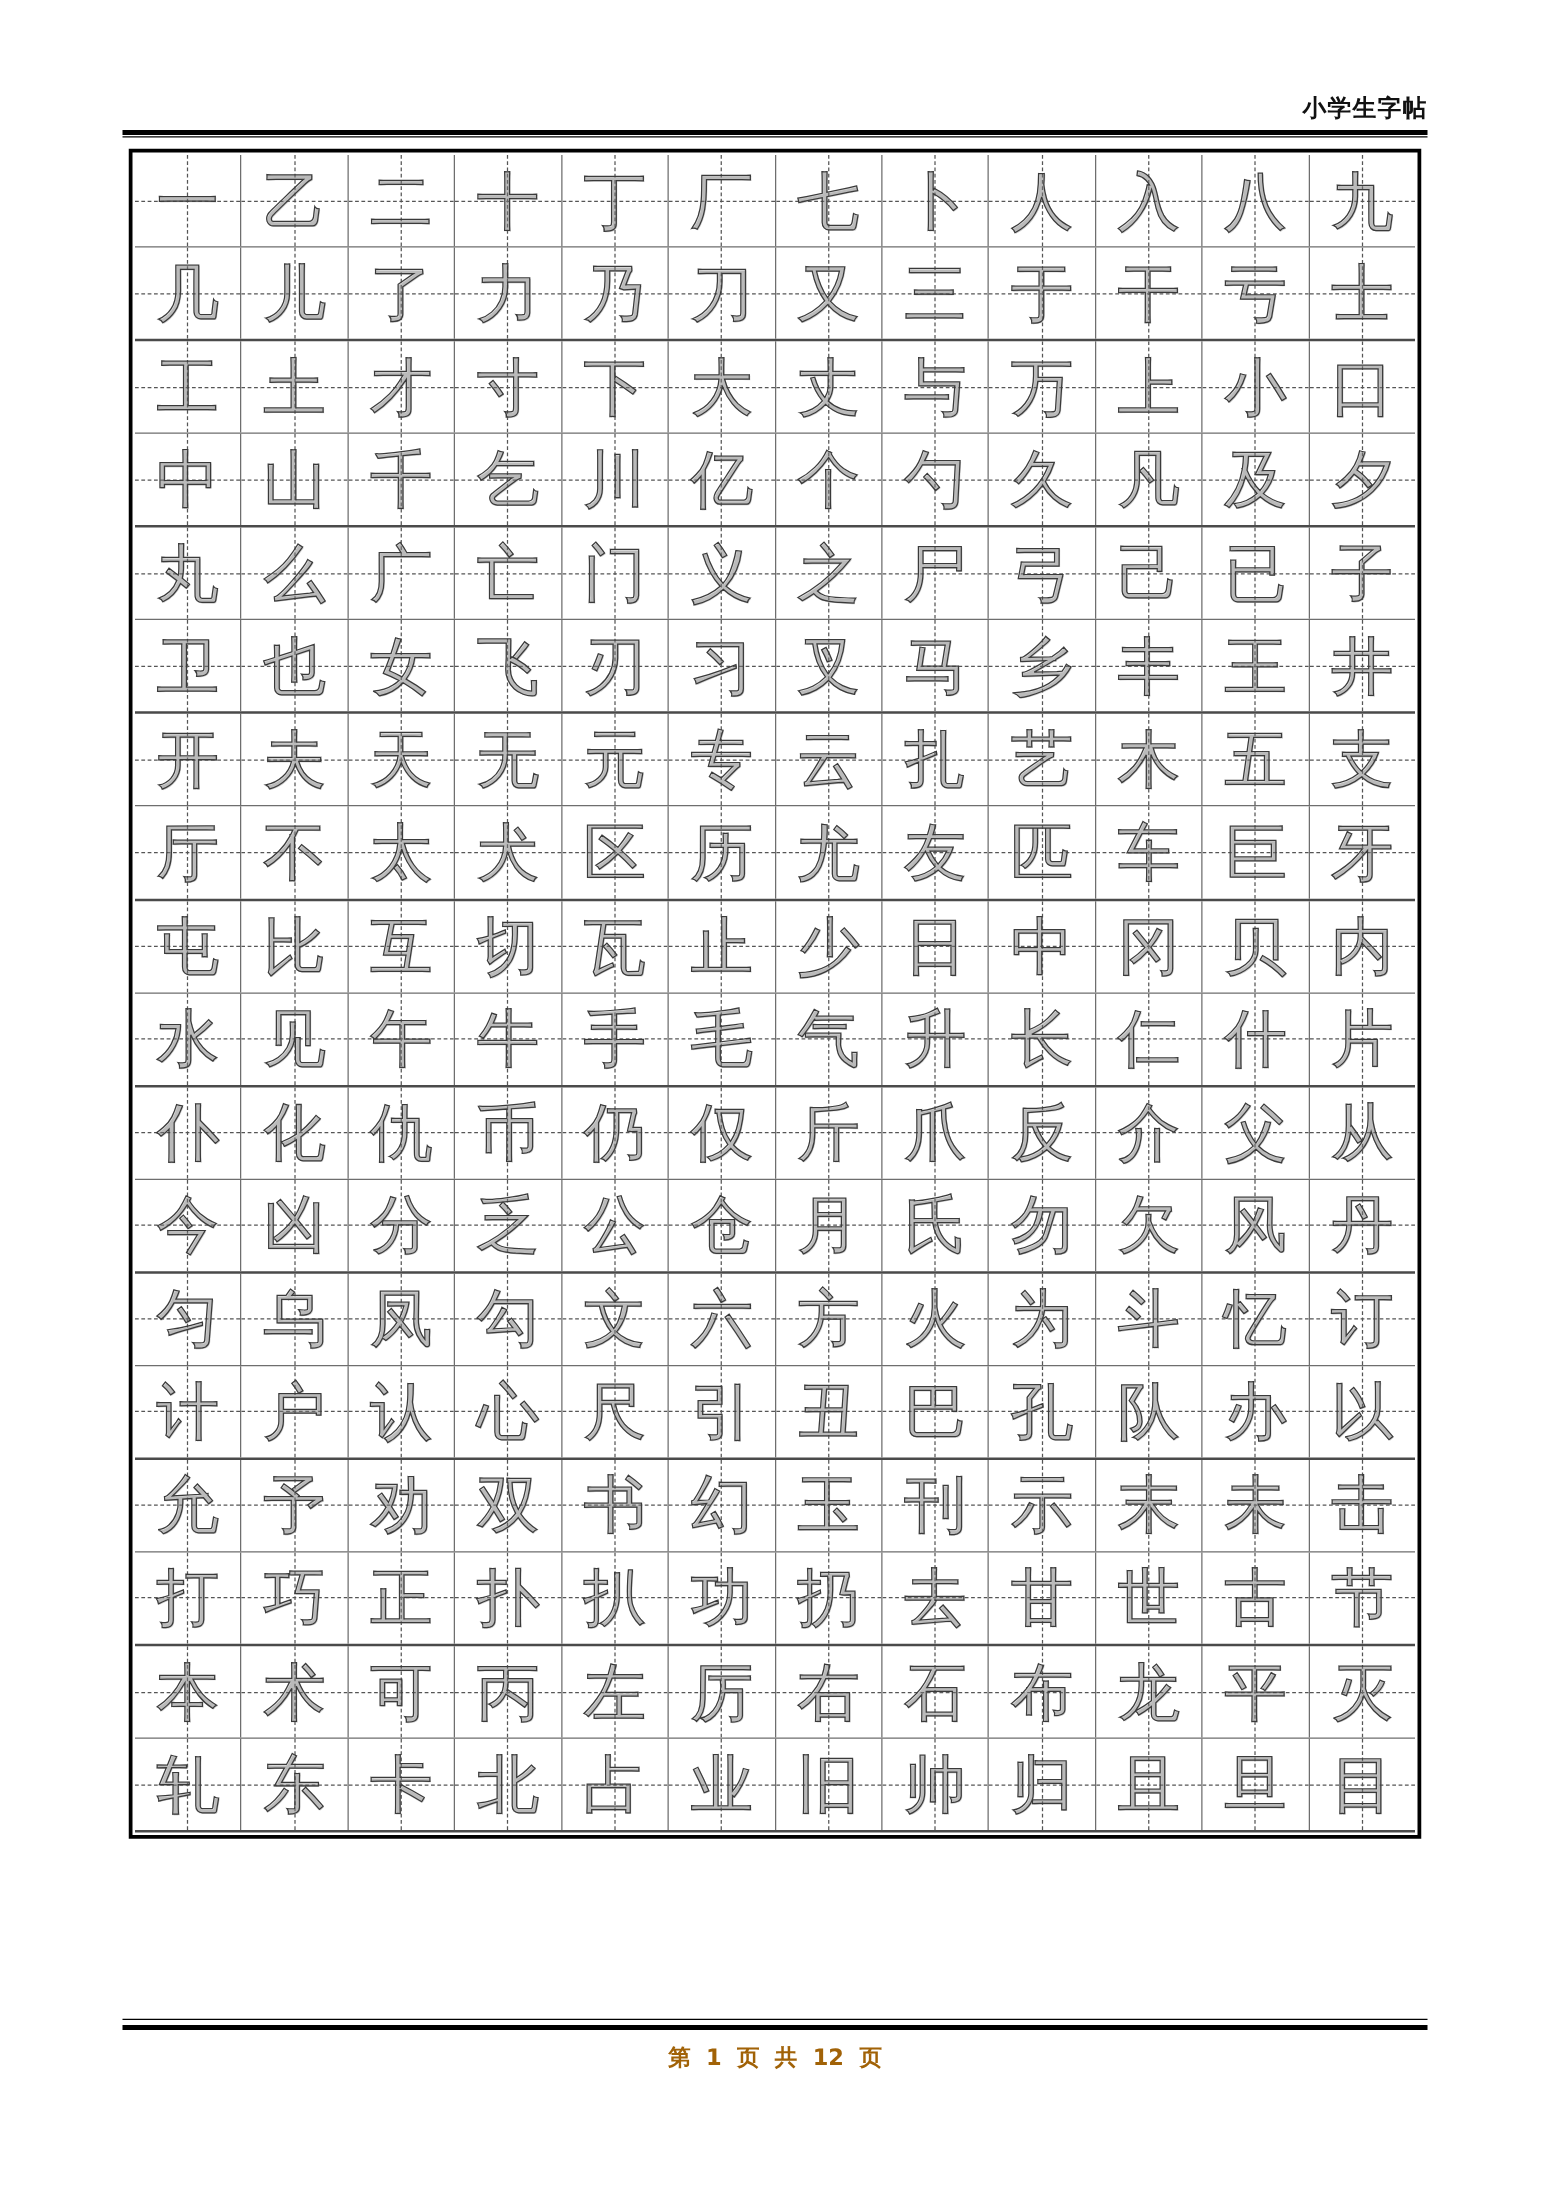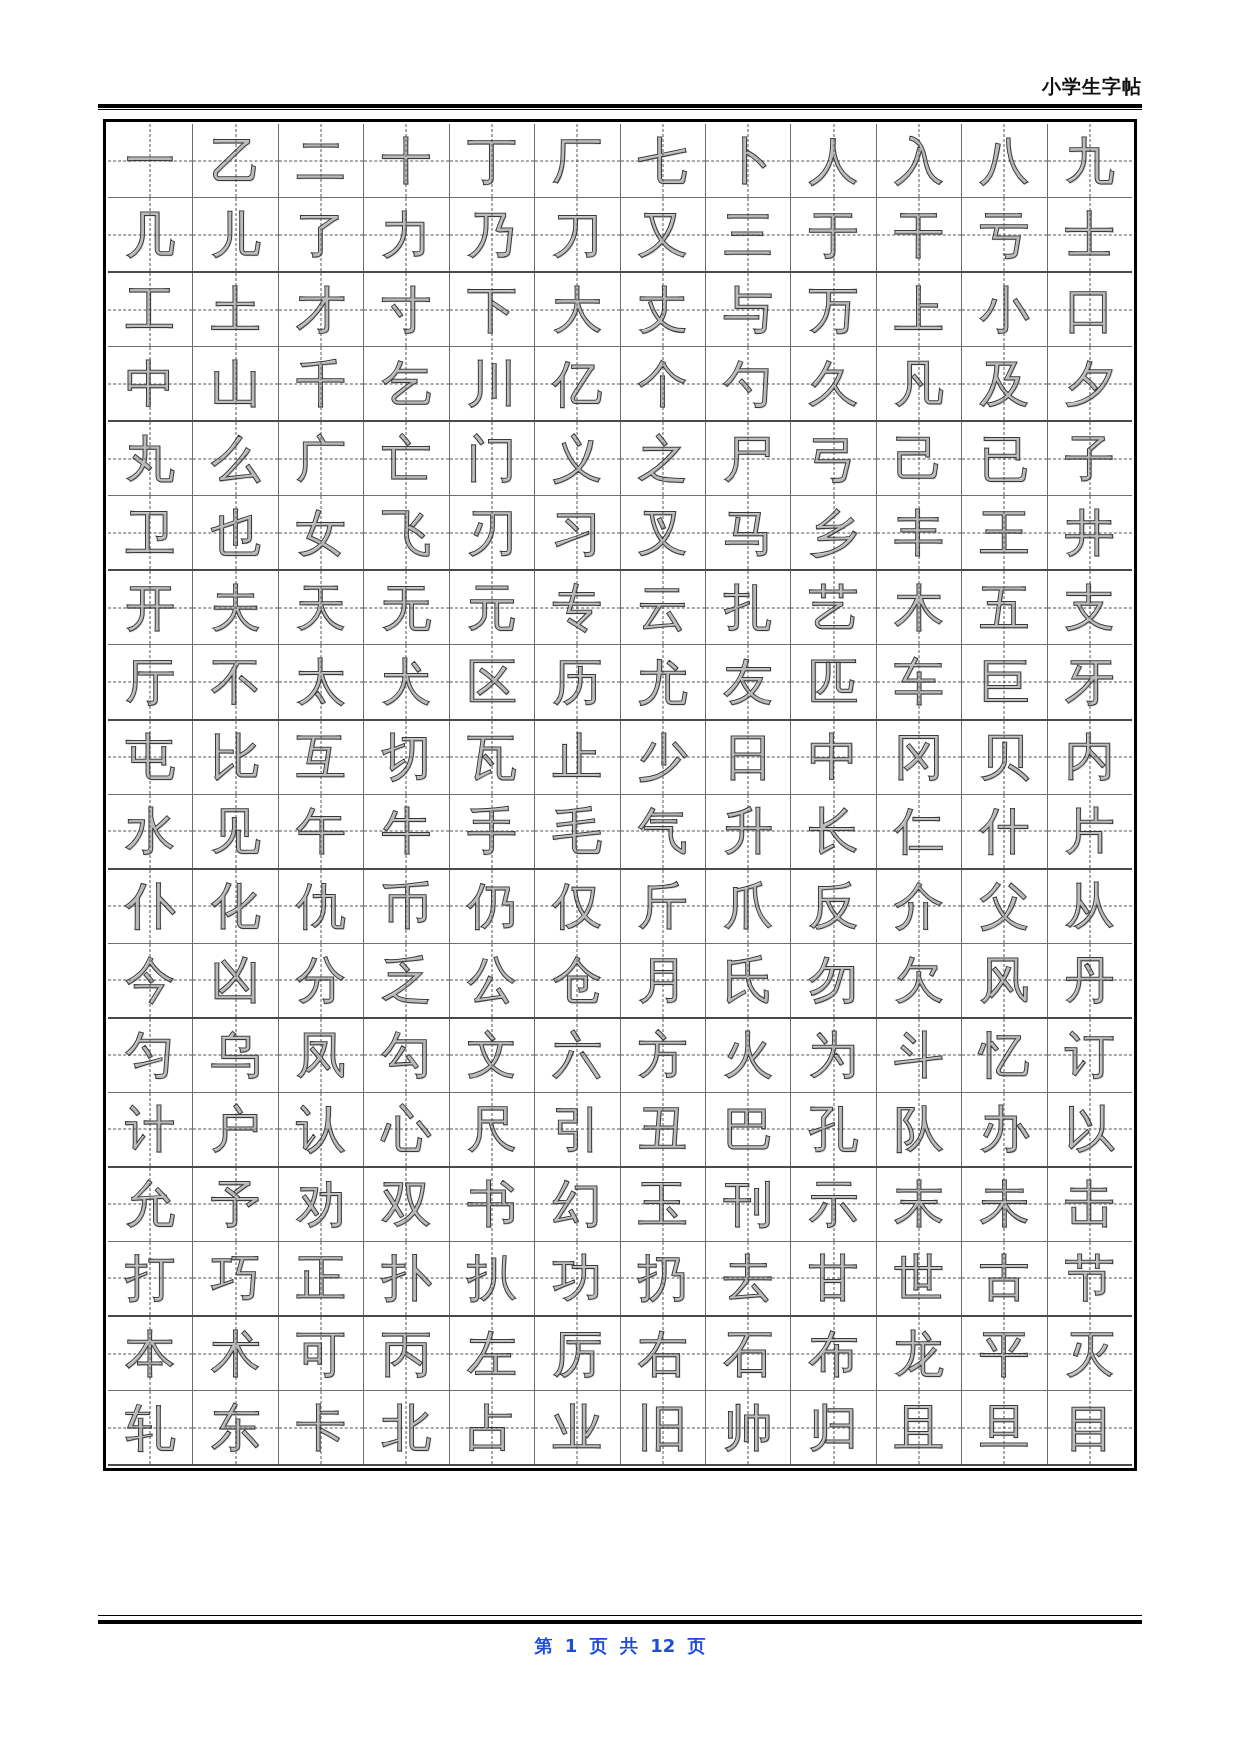"第 1 页 共 12" .footer-text { color: #1d4ed8 -> #a16207 }
